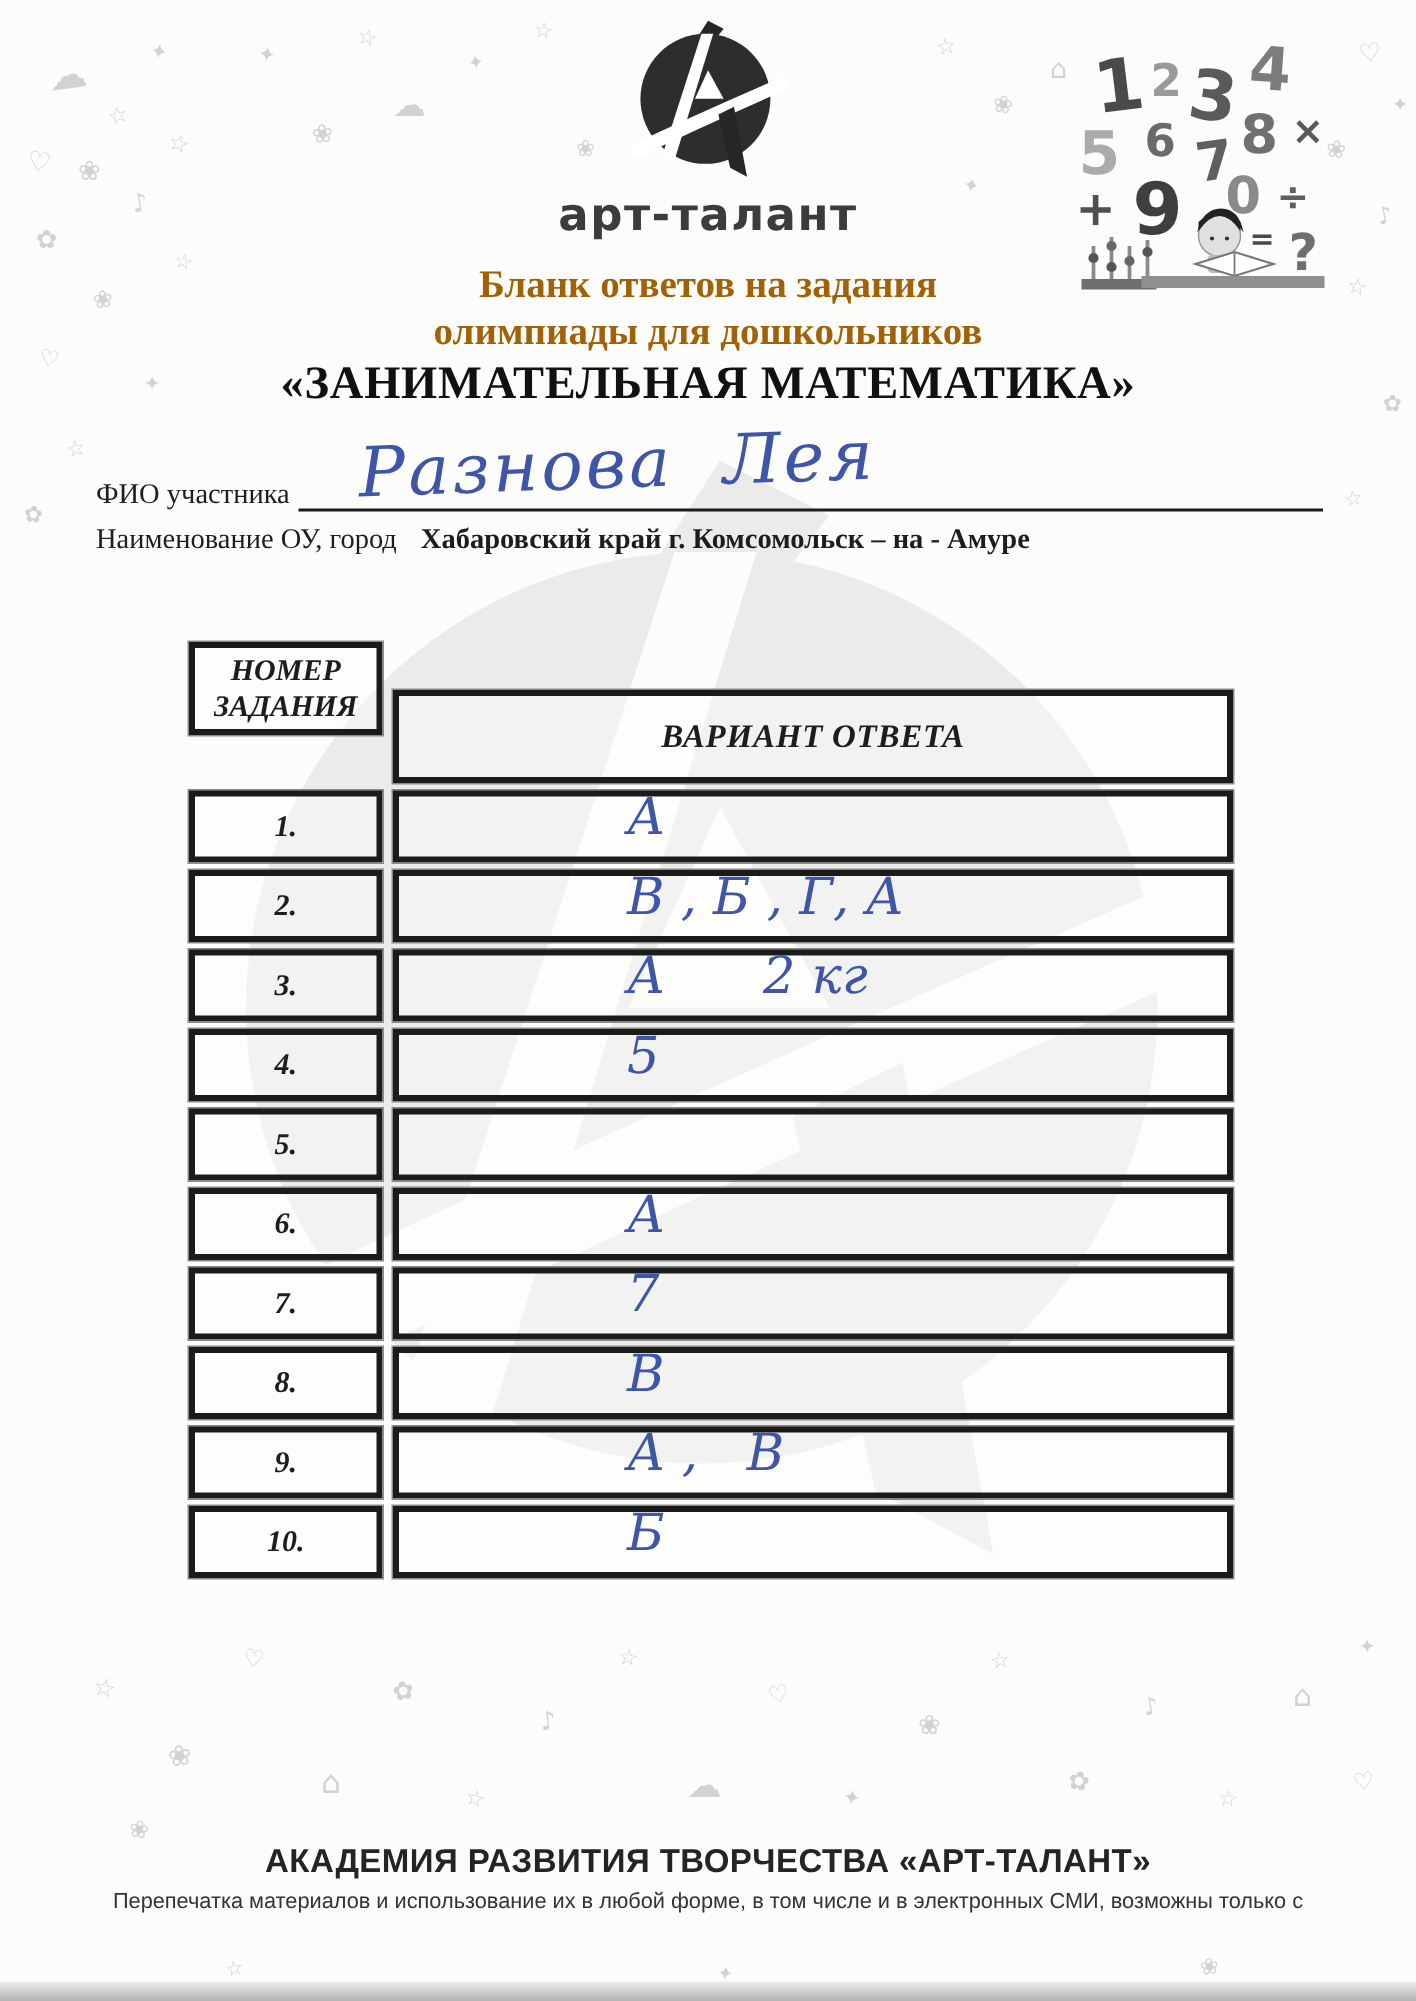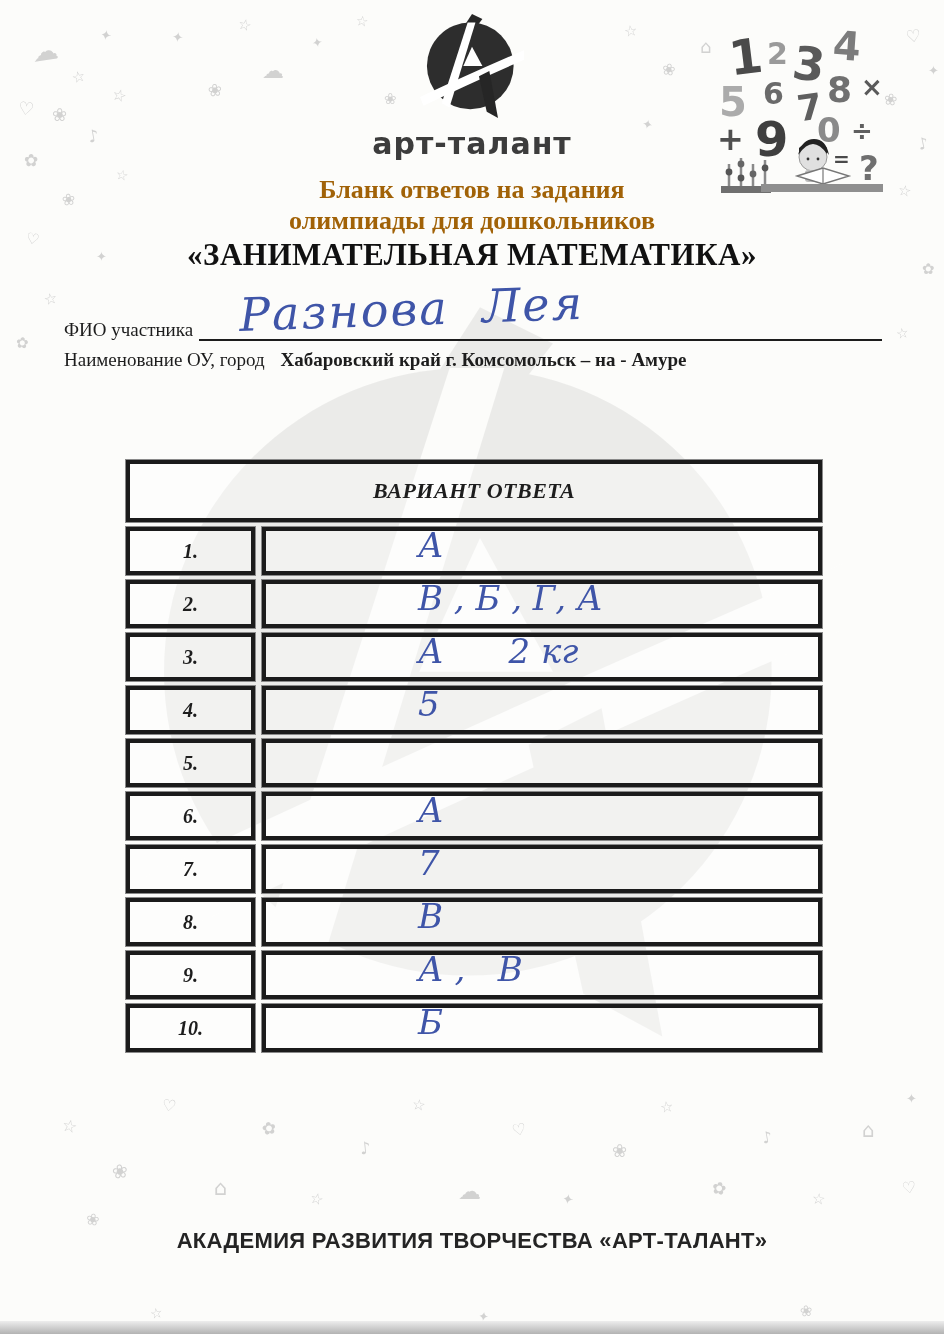"НОМЕР" div.cell { html: none -> <div>НОМЕР ЗАДАНИЯ</div> }
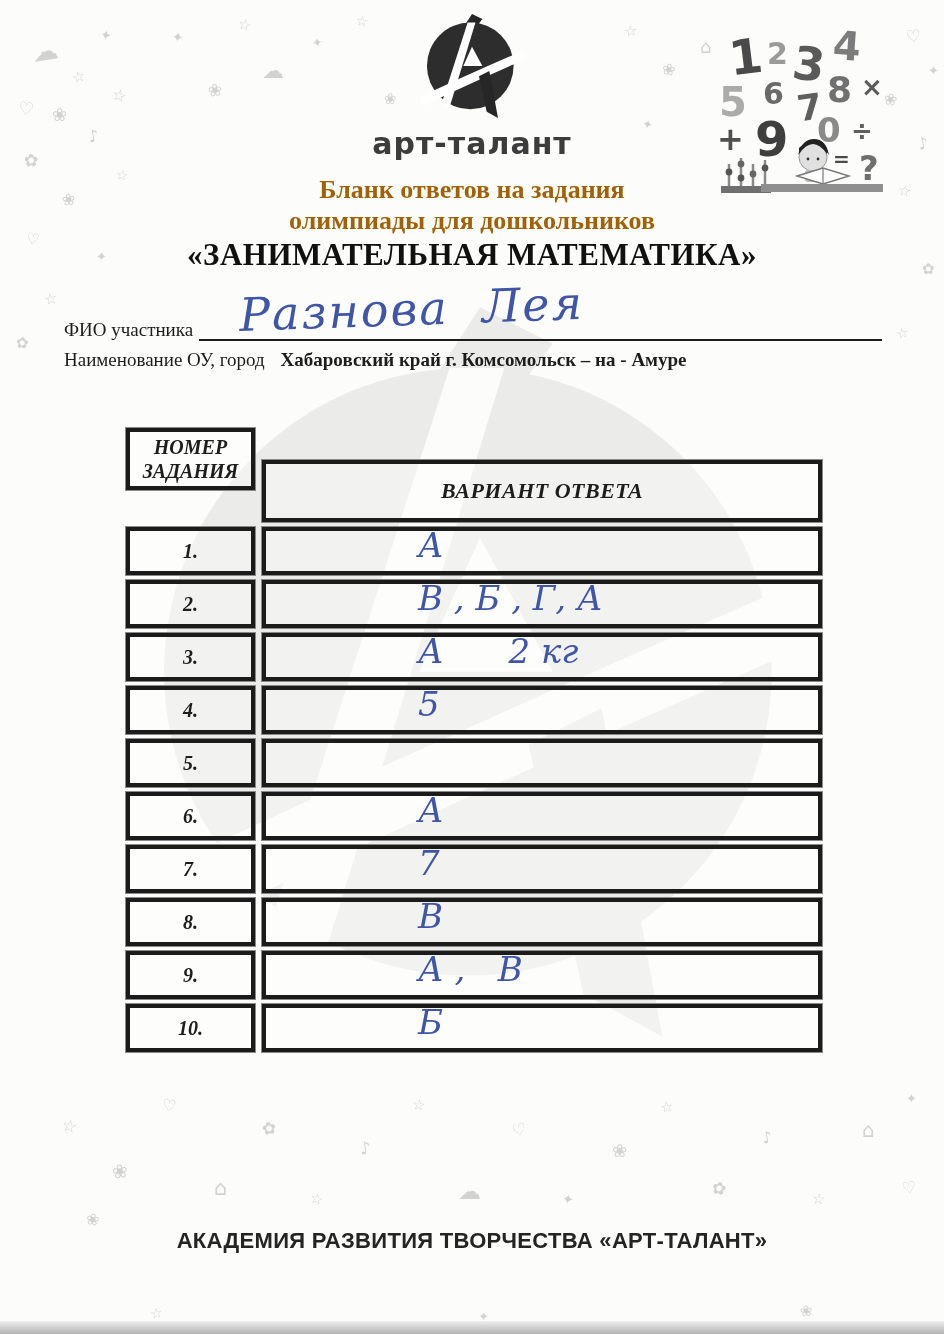"Перепечатка материалов и использование" div { html: none -> <div>Перепечатка материалов и использование их в любой форме, в том числе и в электронных СМИ, возможны только с</div> }
